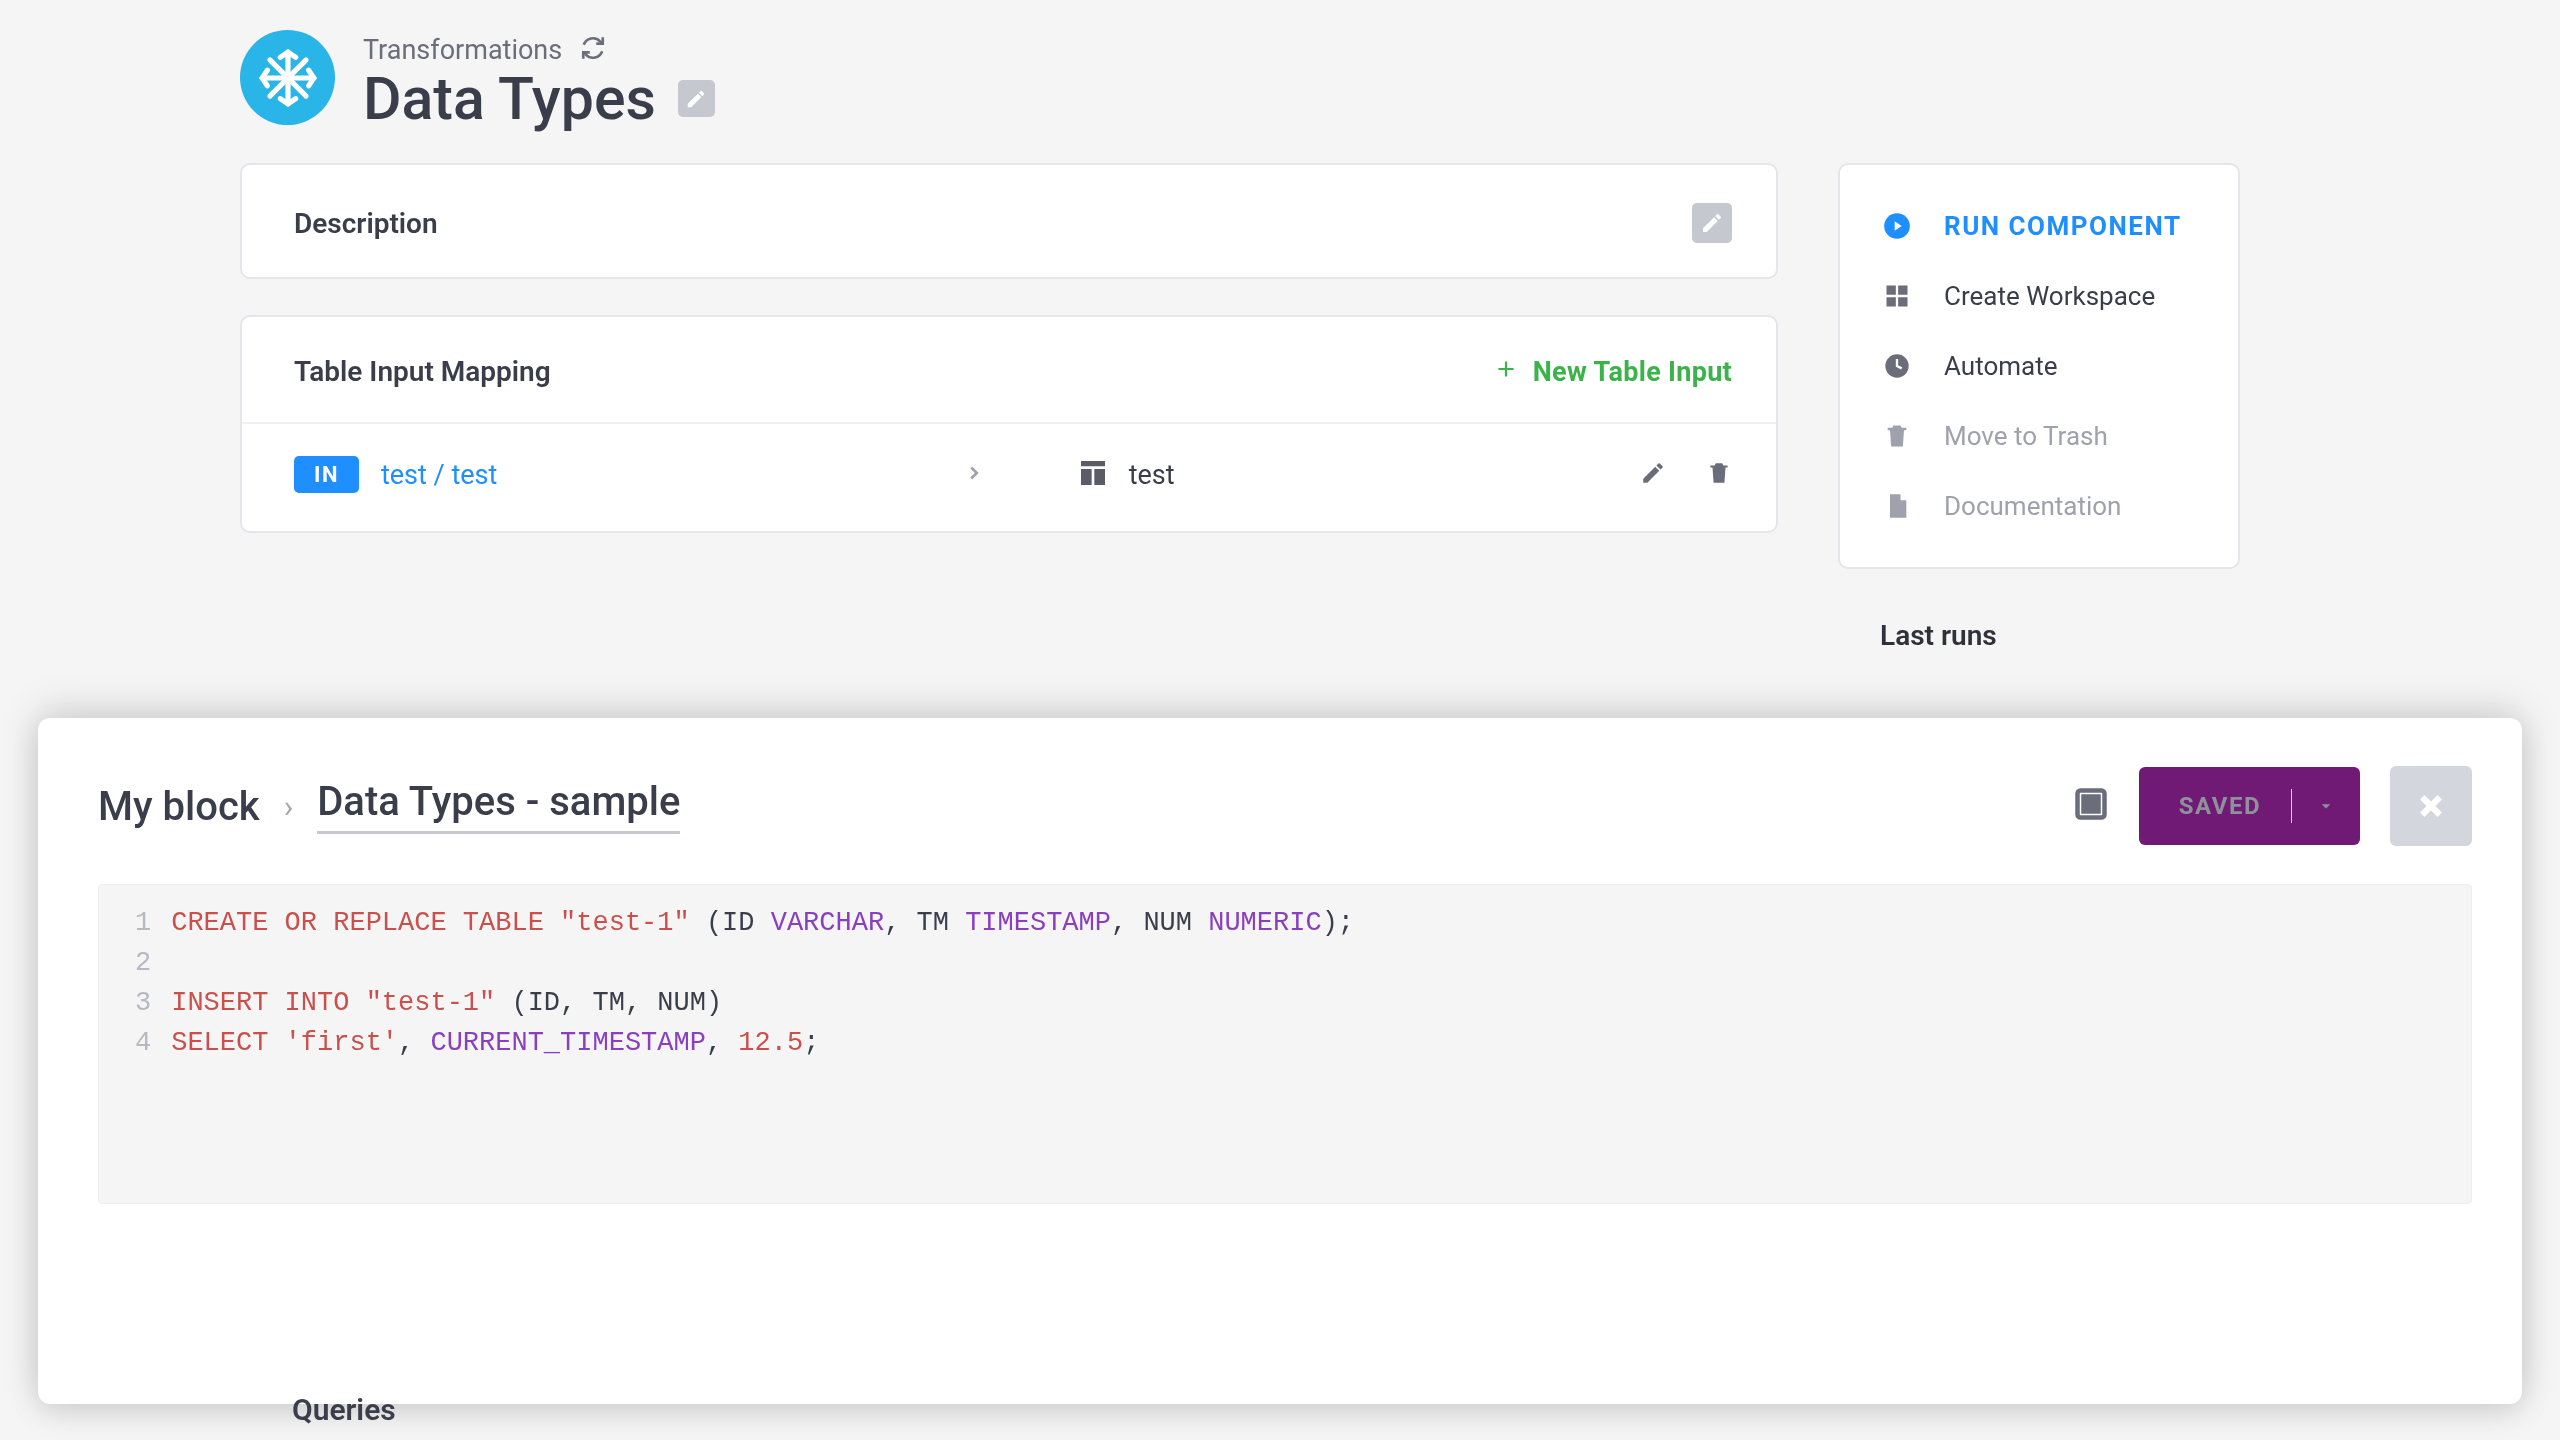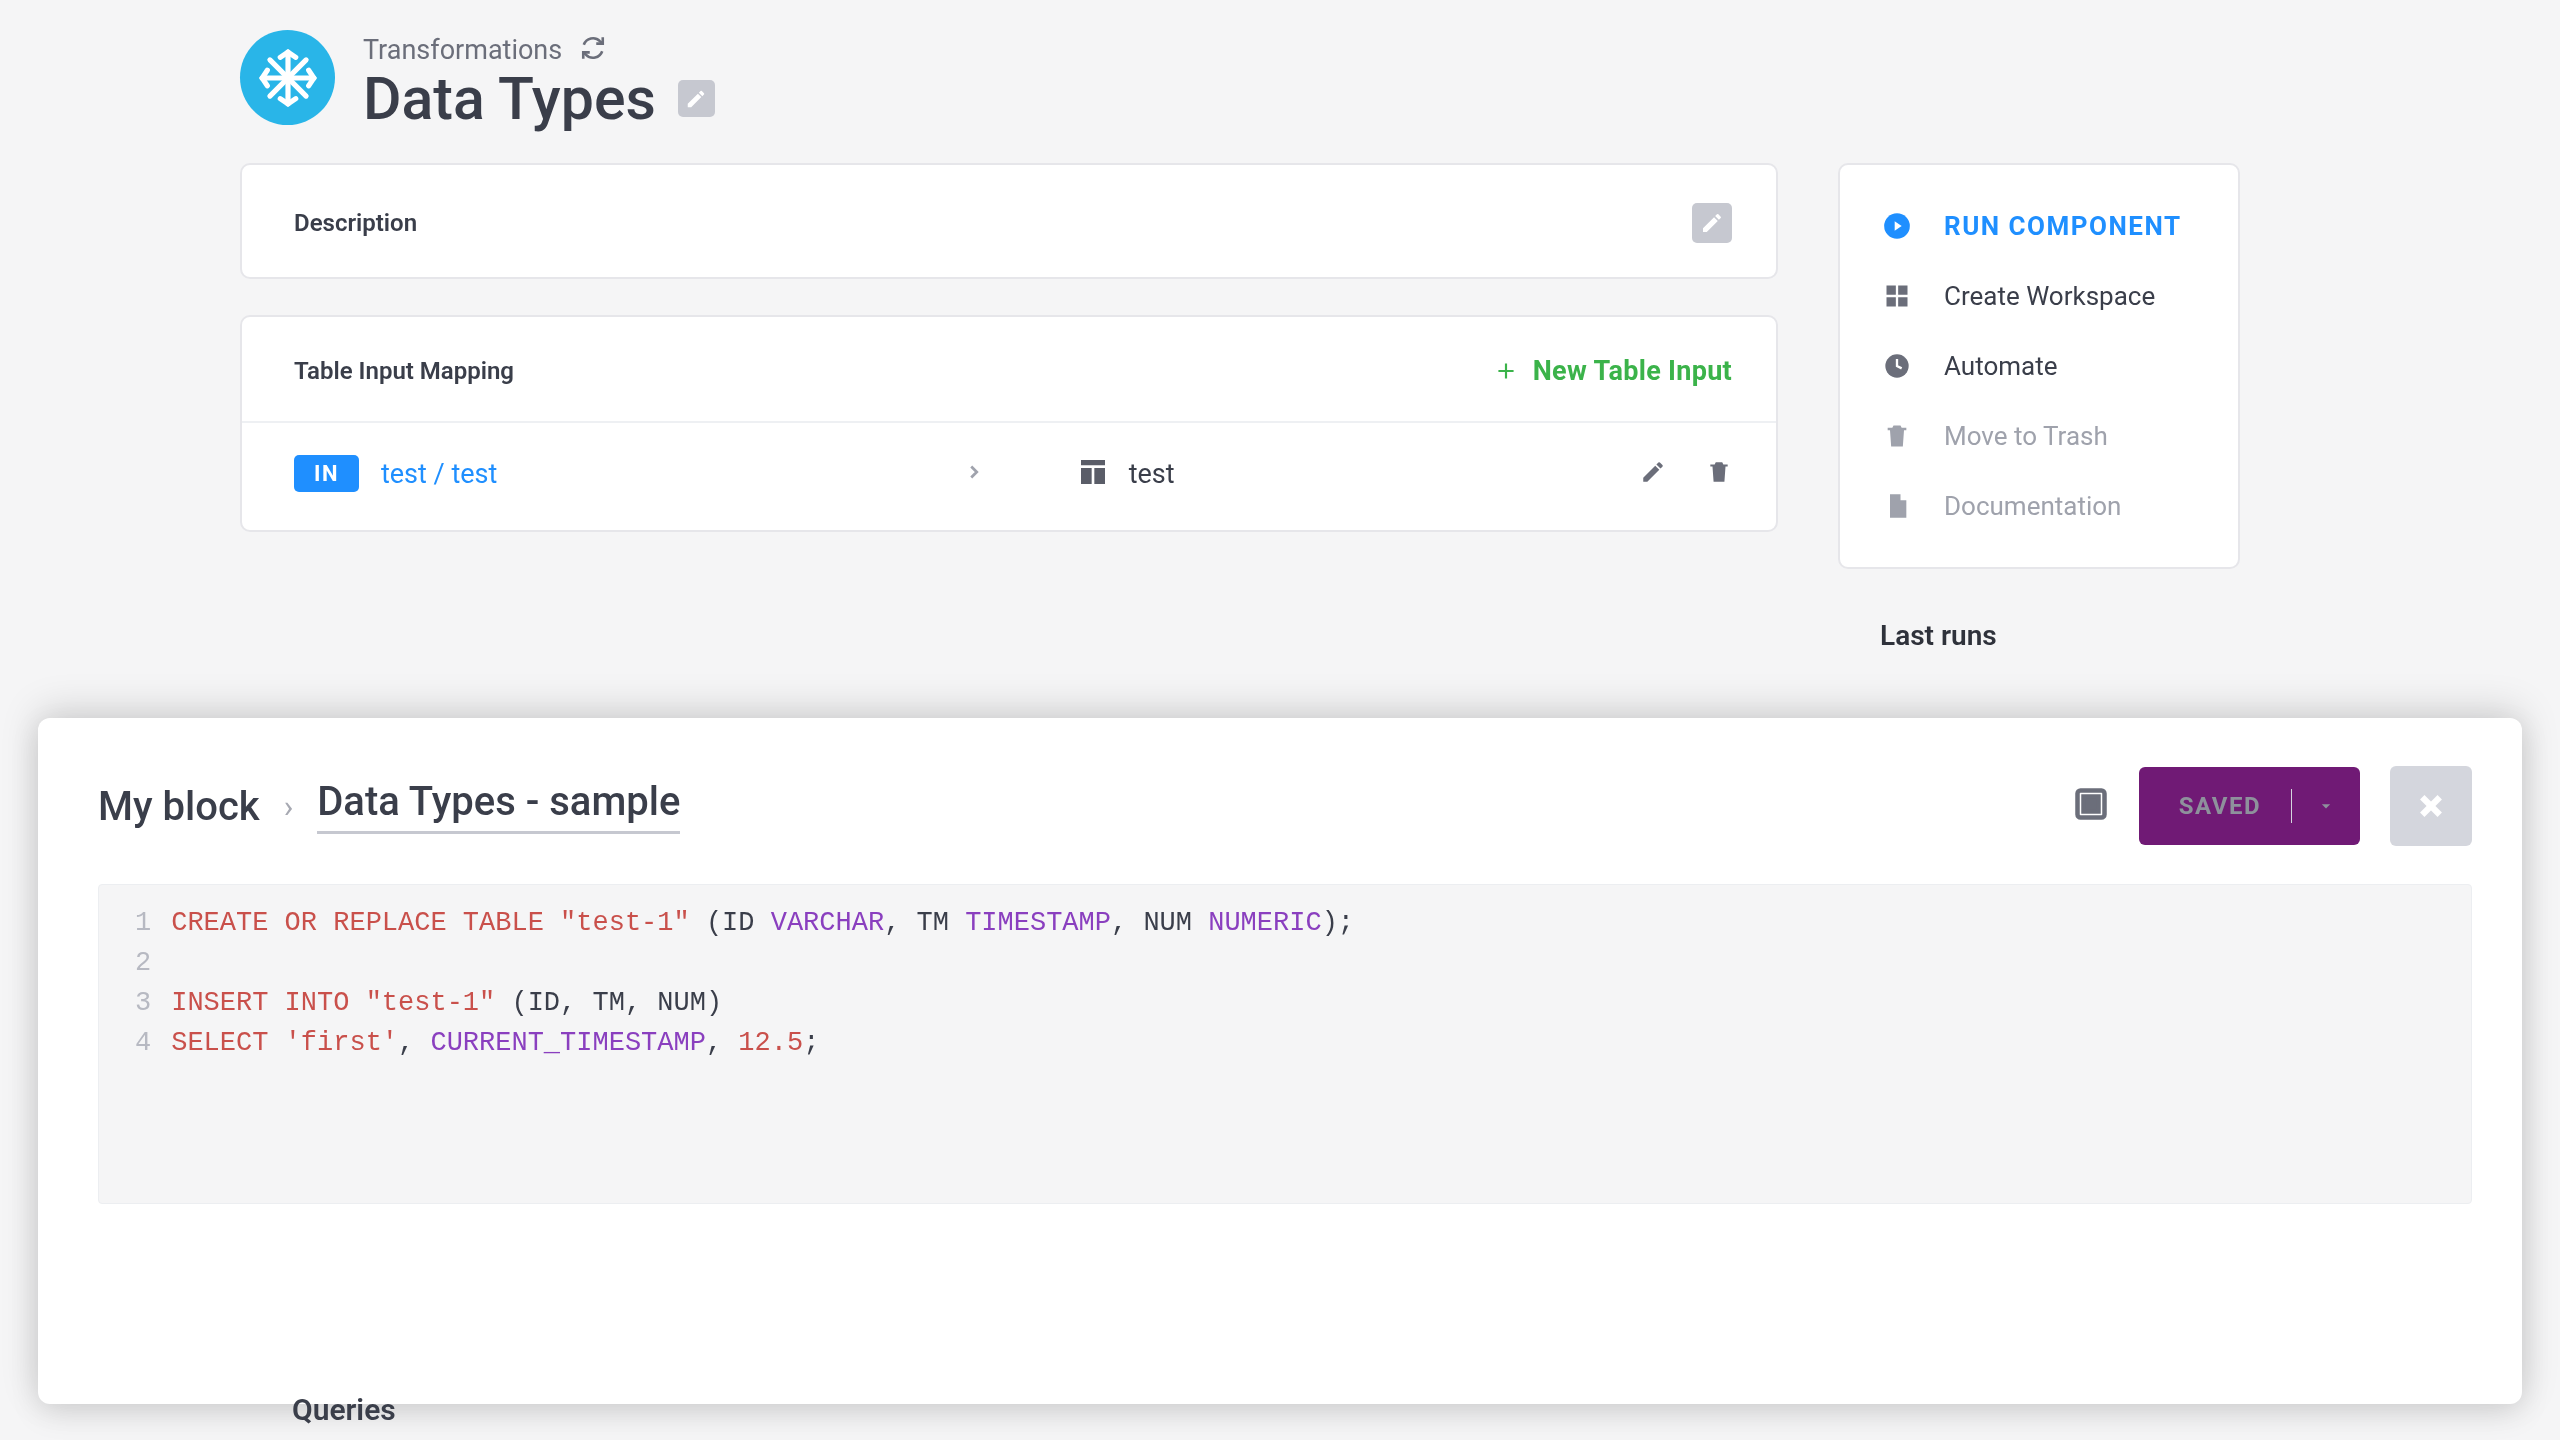"Description" .card-title { font-size: 24px -> 28px }
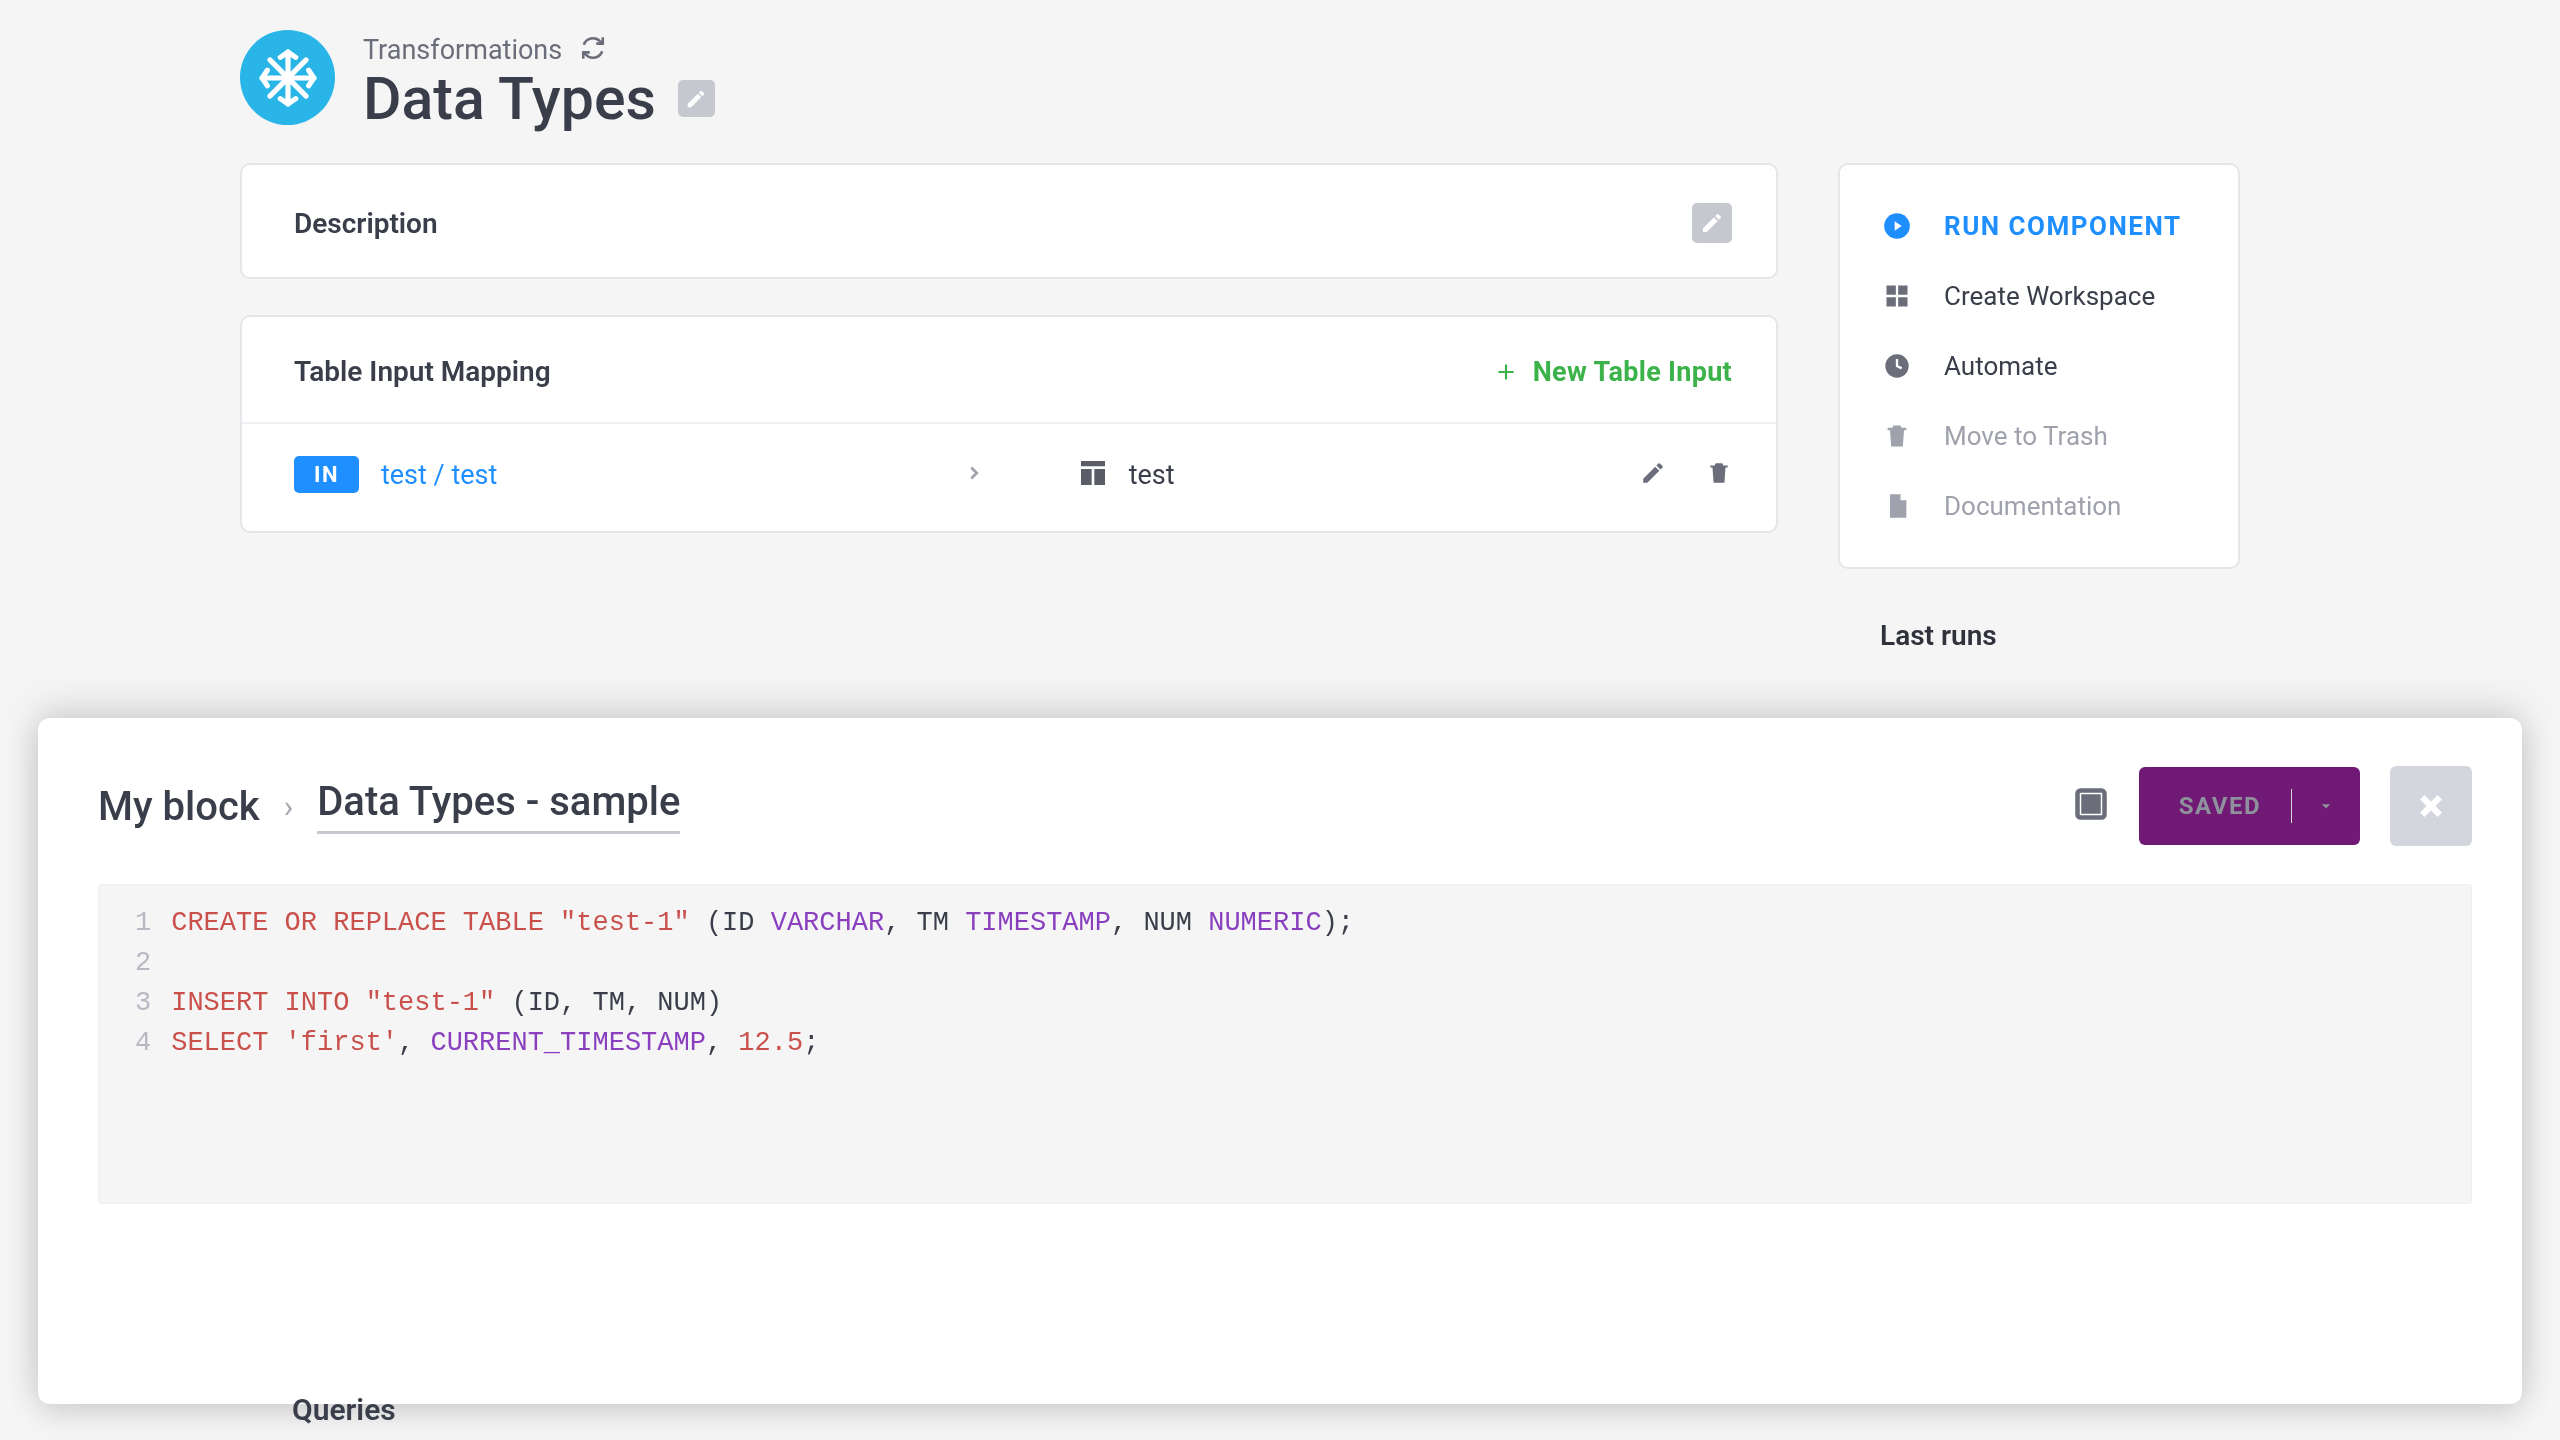"New Table Input" .new-table-btn { align-items: center -> none }
